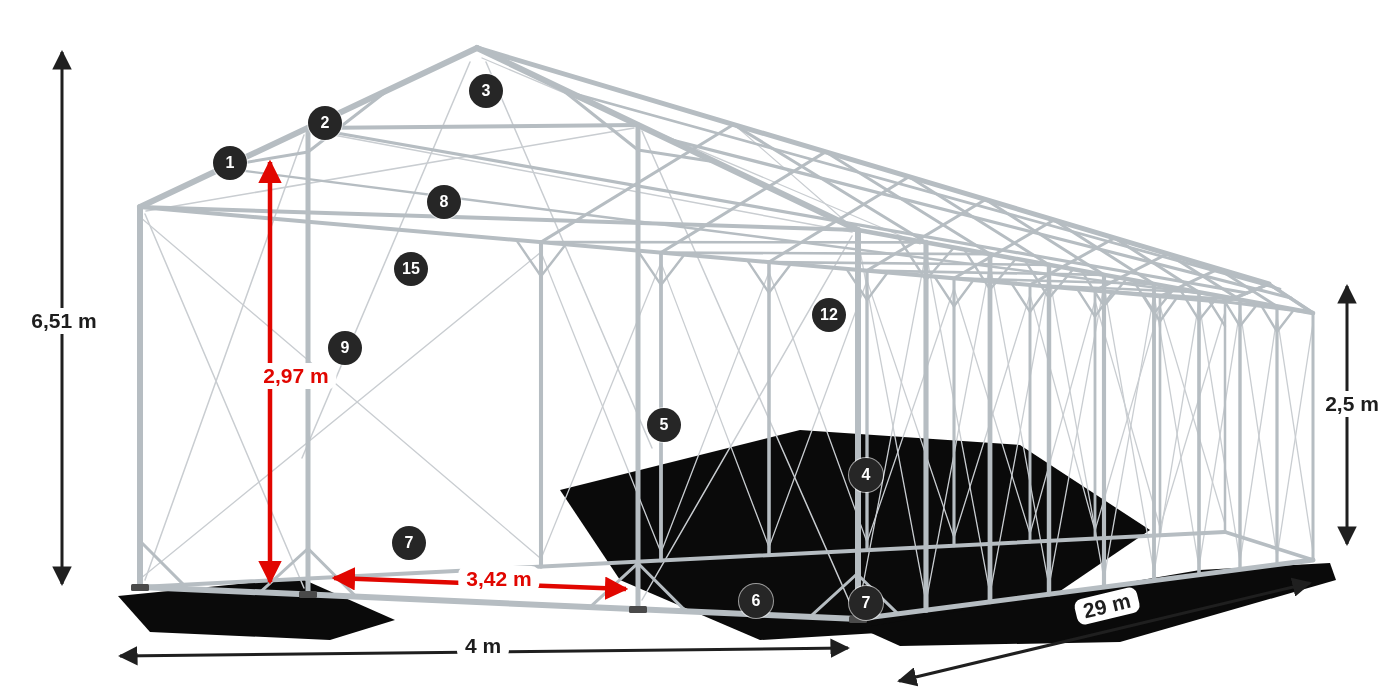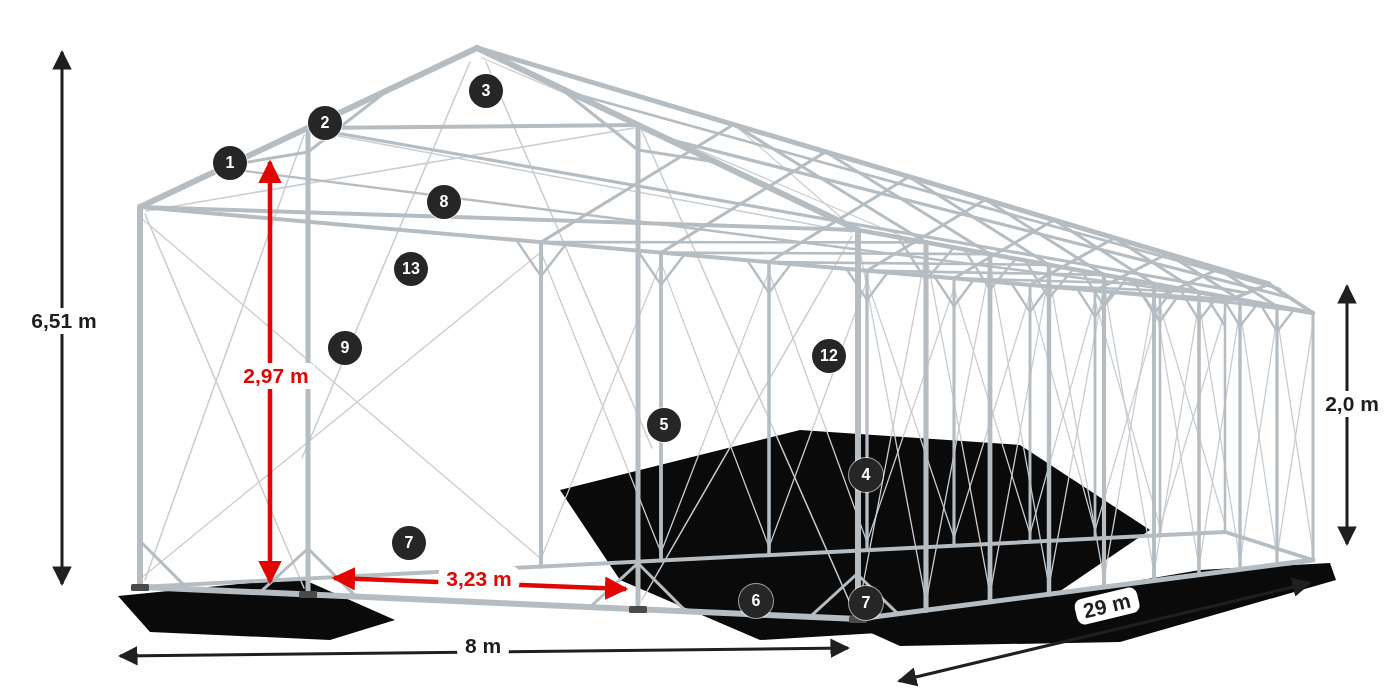"13" div.badge { text: 13 -> 15 }
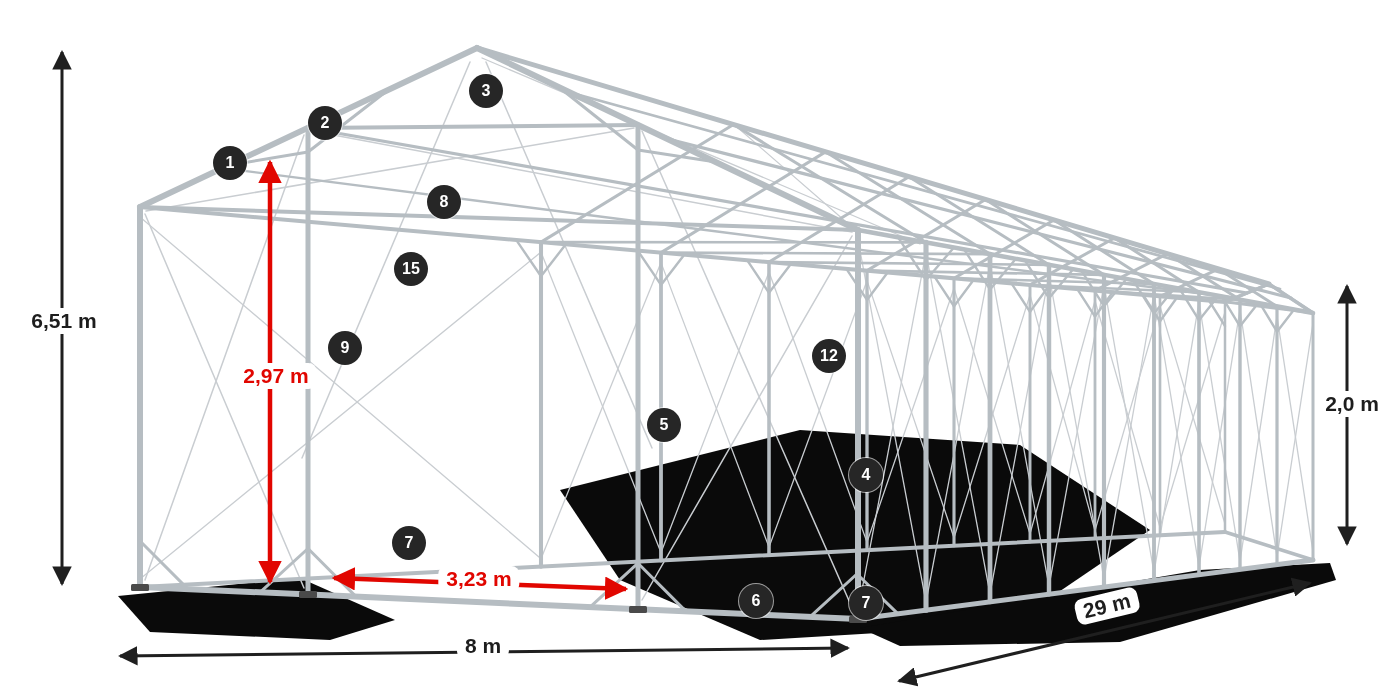"12" div.badge { margin-top: 41px -> none }
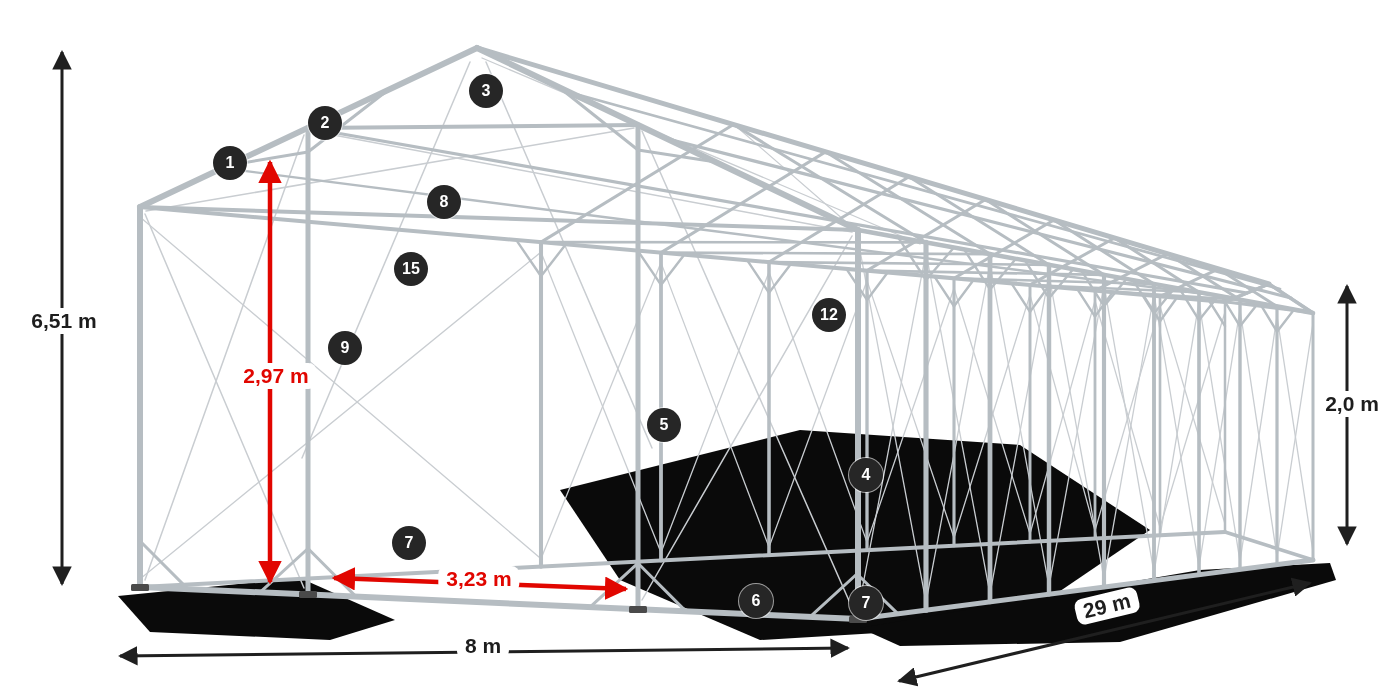"2,97 m" .dim-label.red { margin-left: none -> 20px }
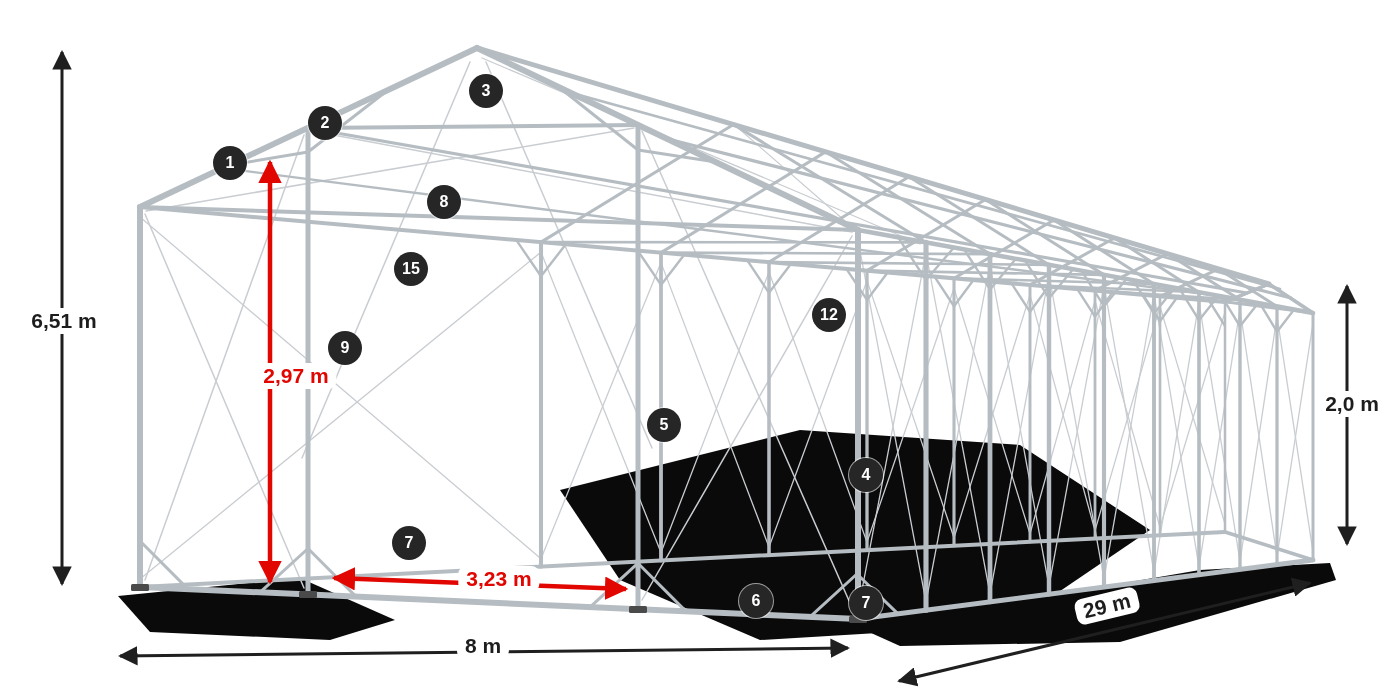"2,0 m" div.dim-label { text: 2,0 -> 2,5 }
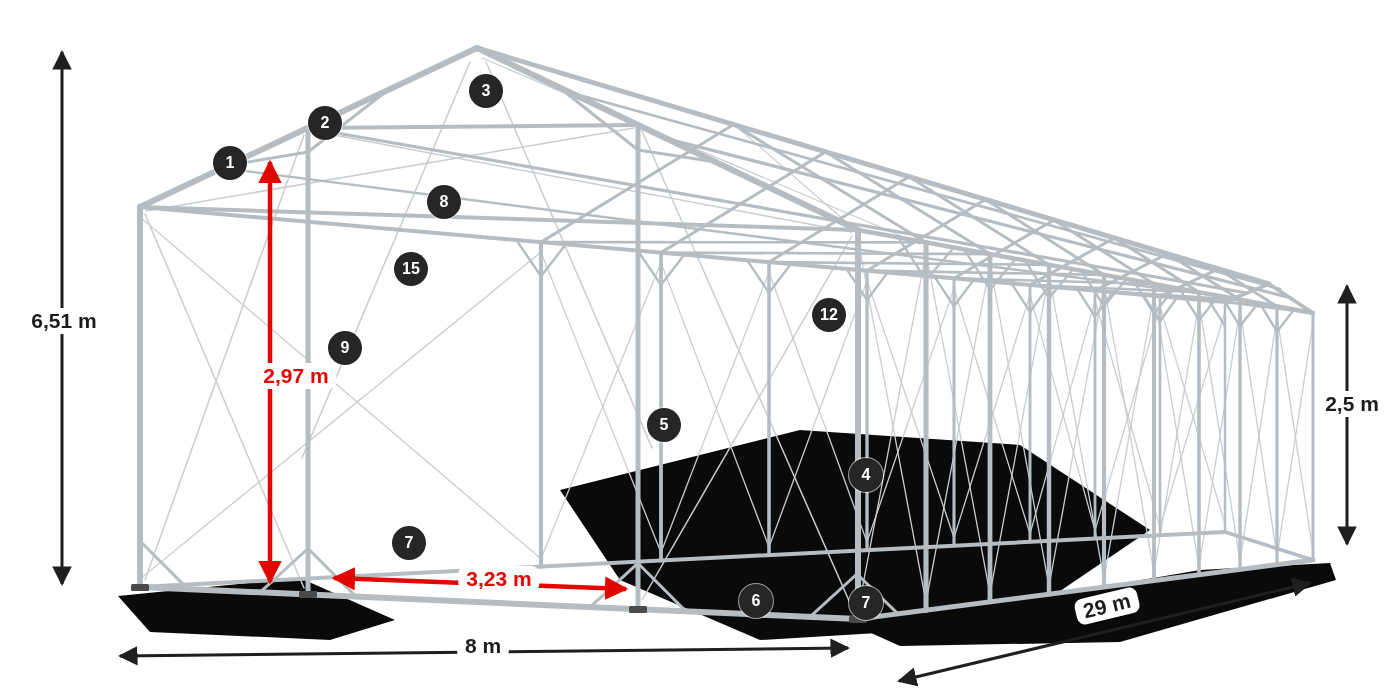"3,23 m" div.dim-label { text: 3,23 -> 3,42 }
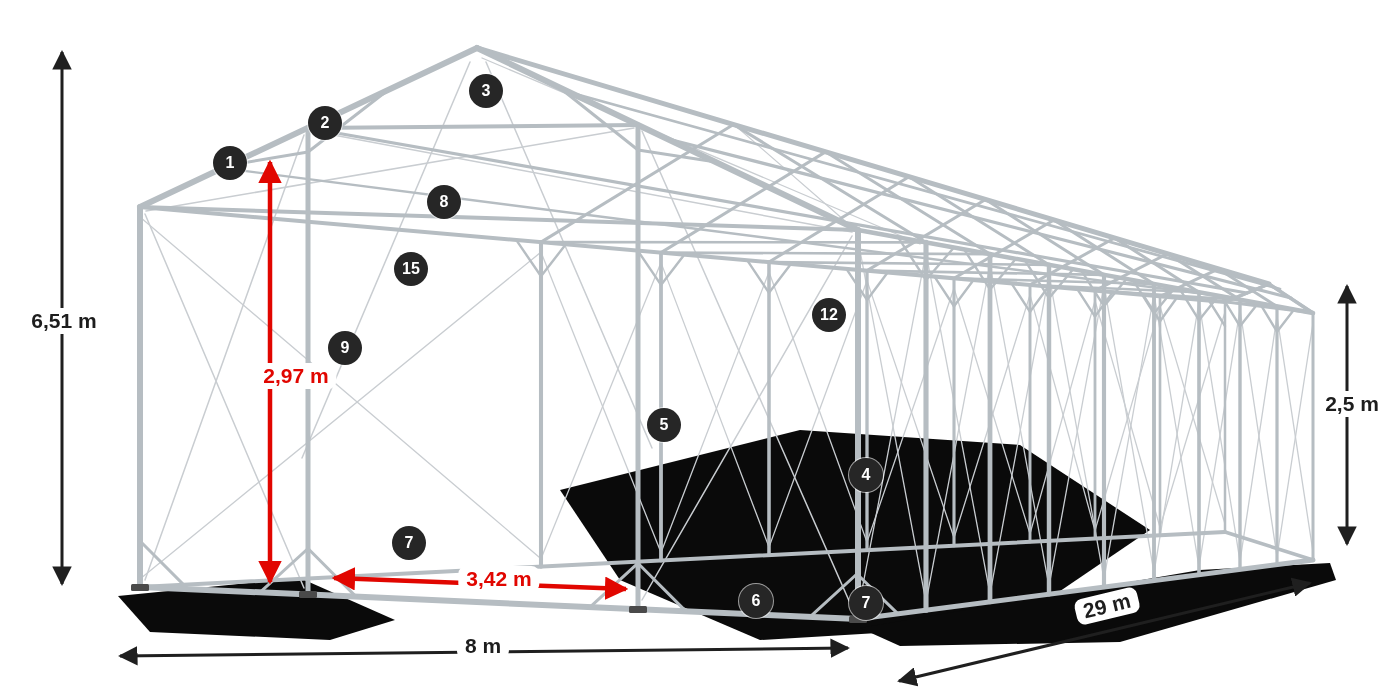"8 m" div.dim-label { text: 8 -> 4 }
